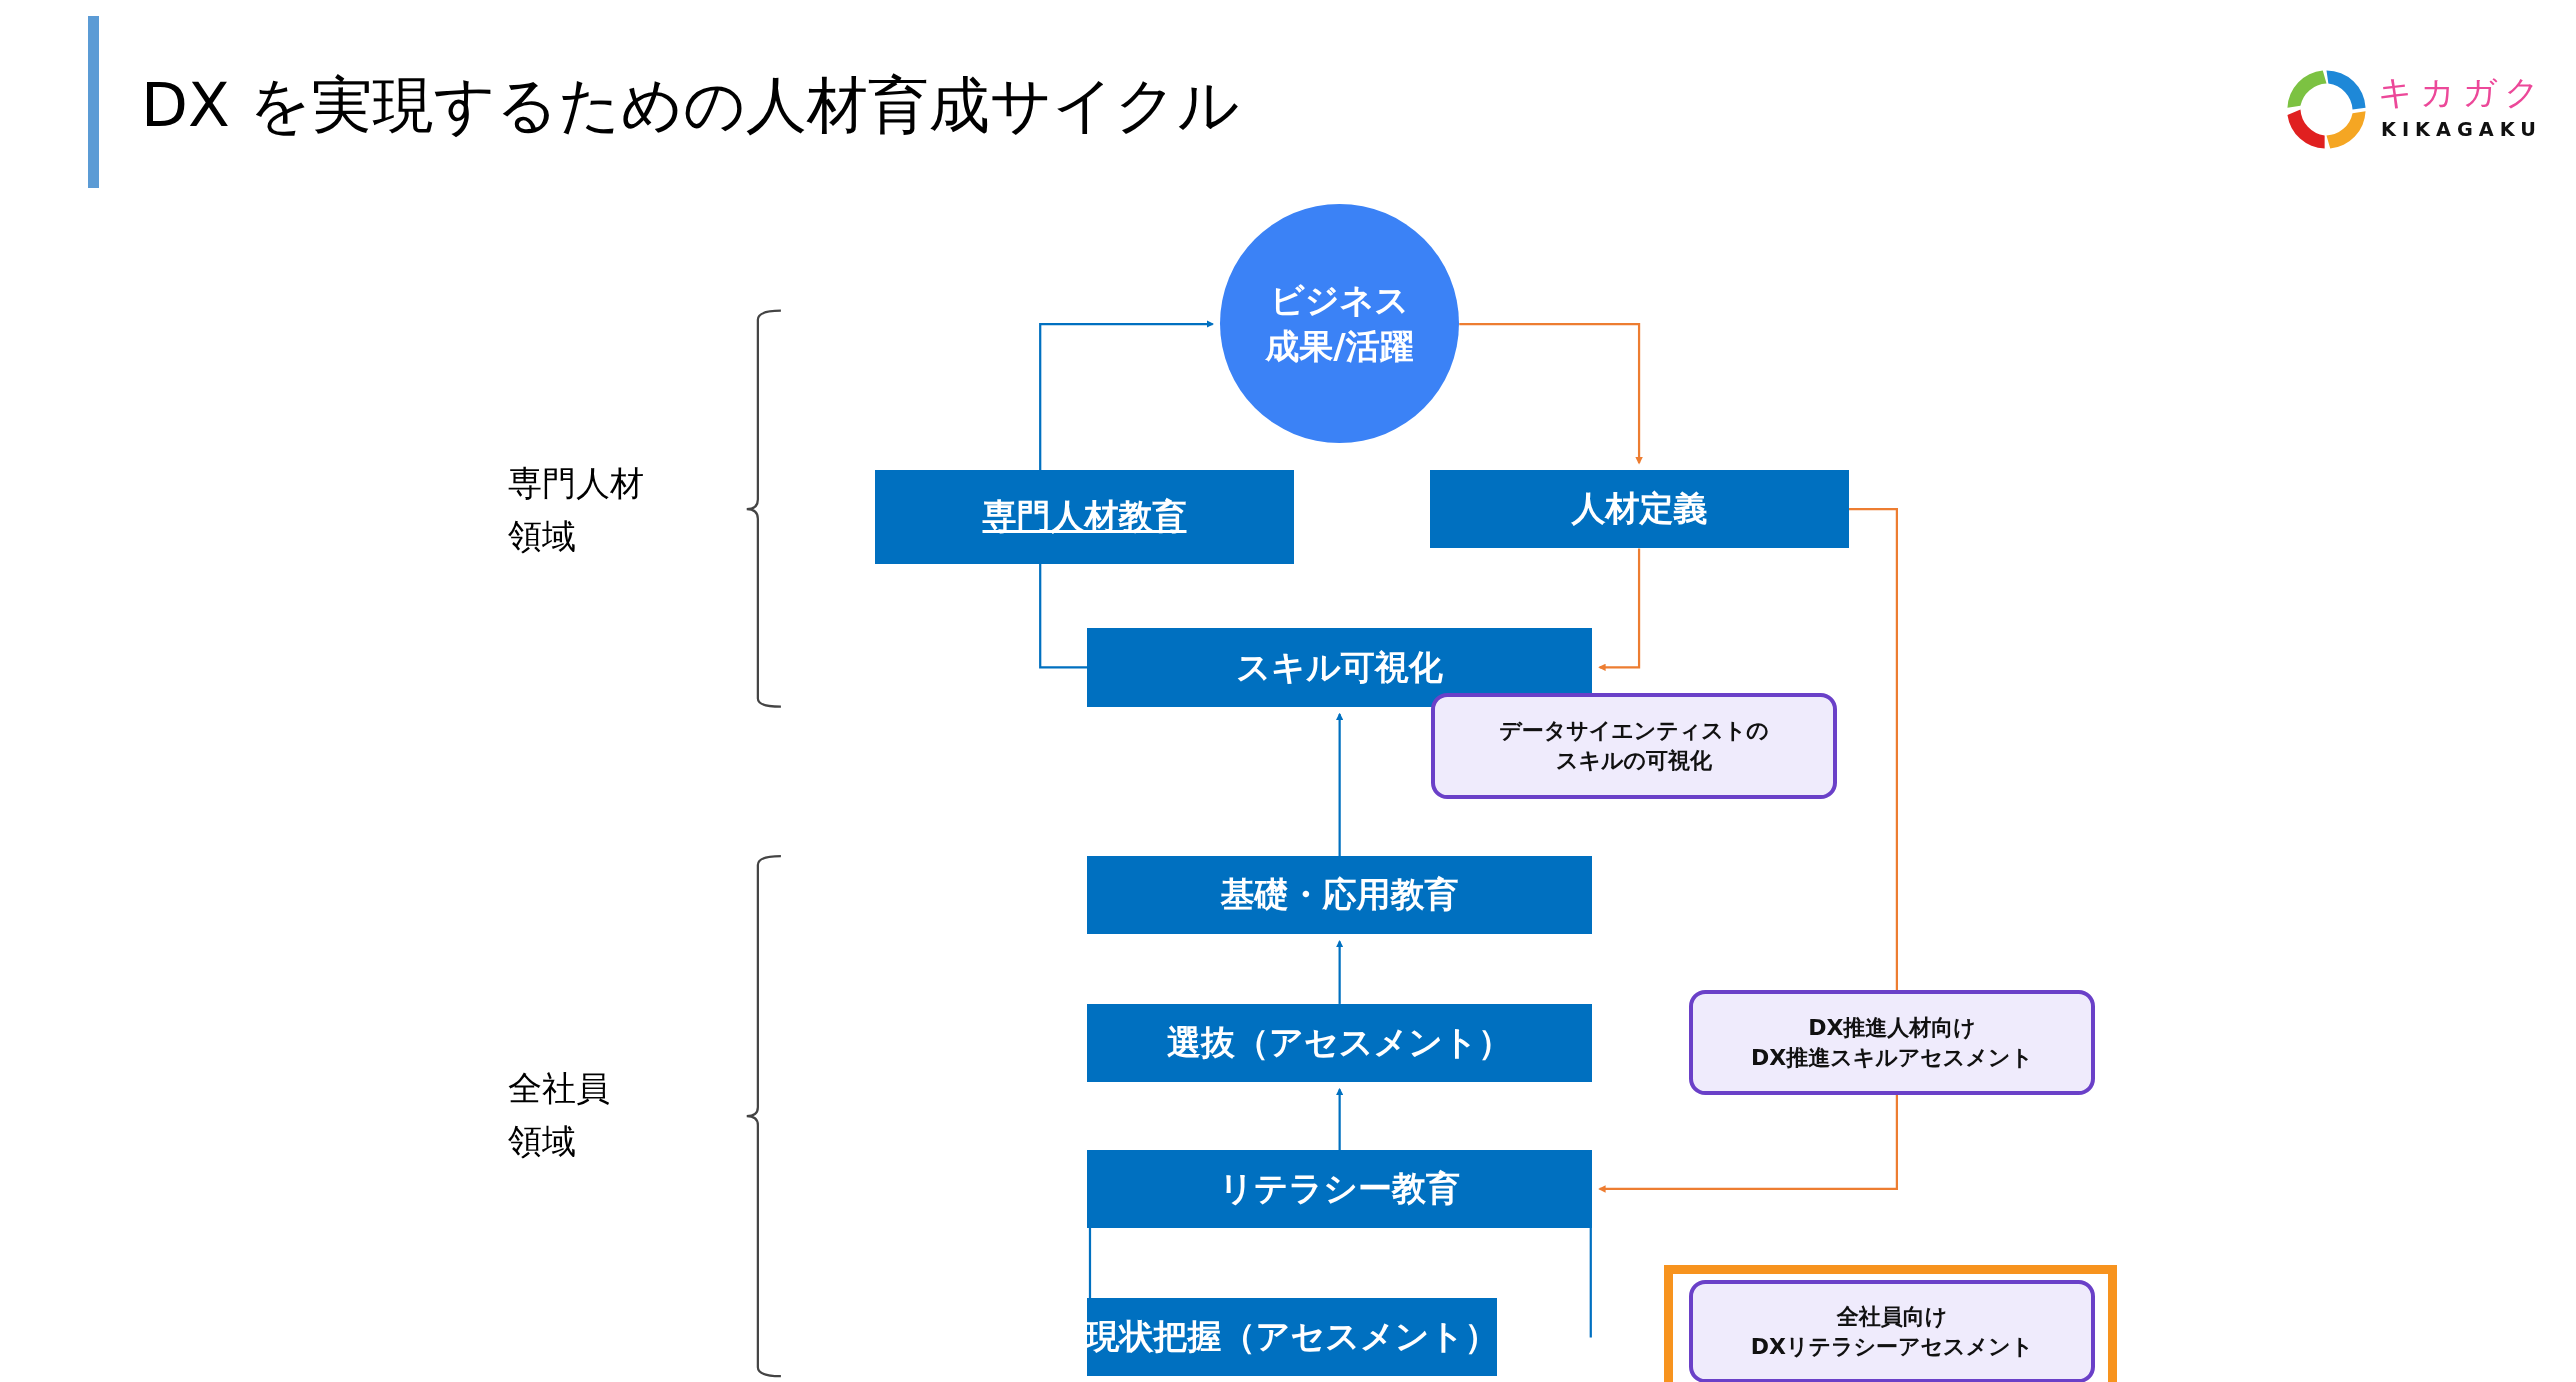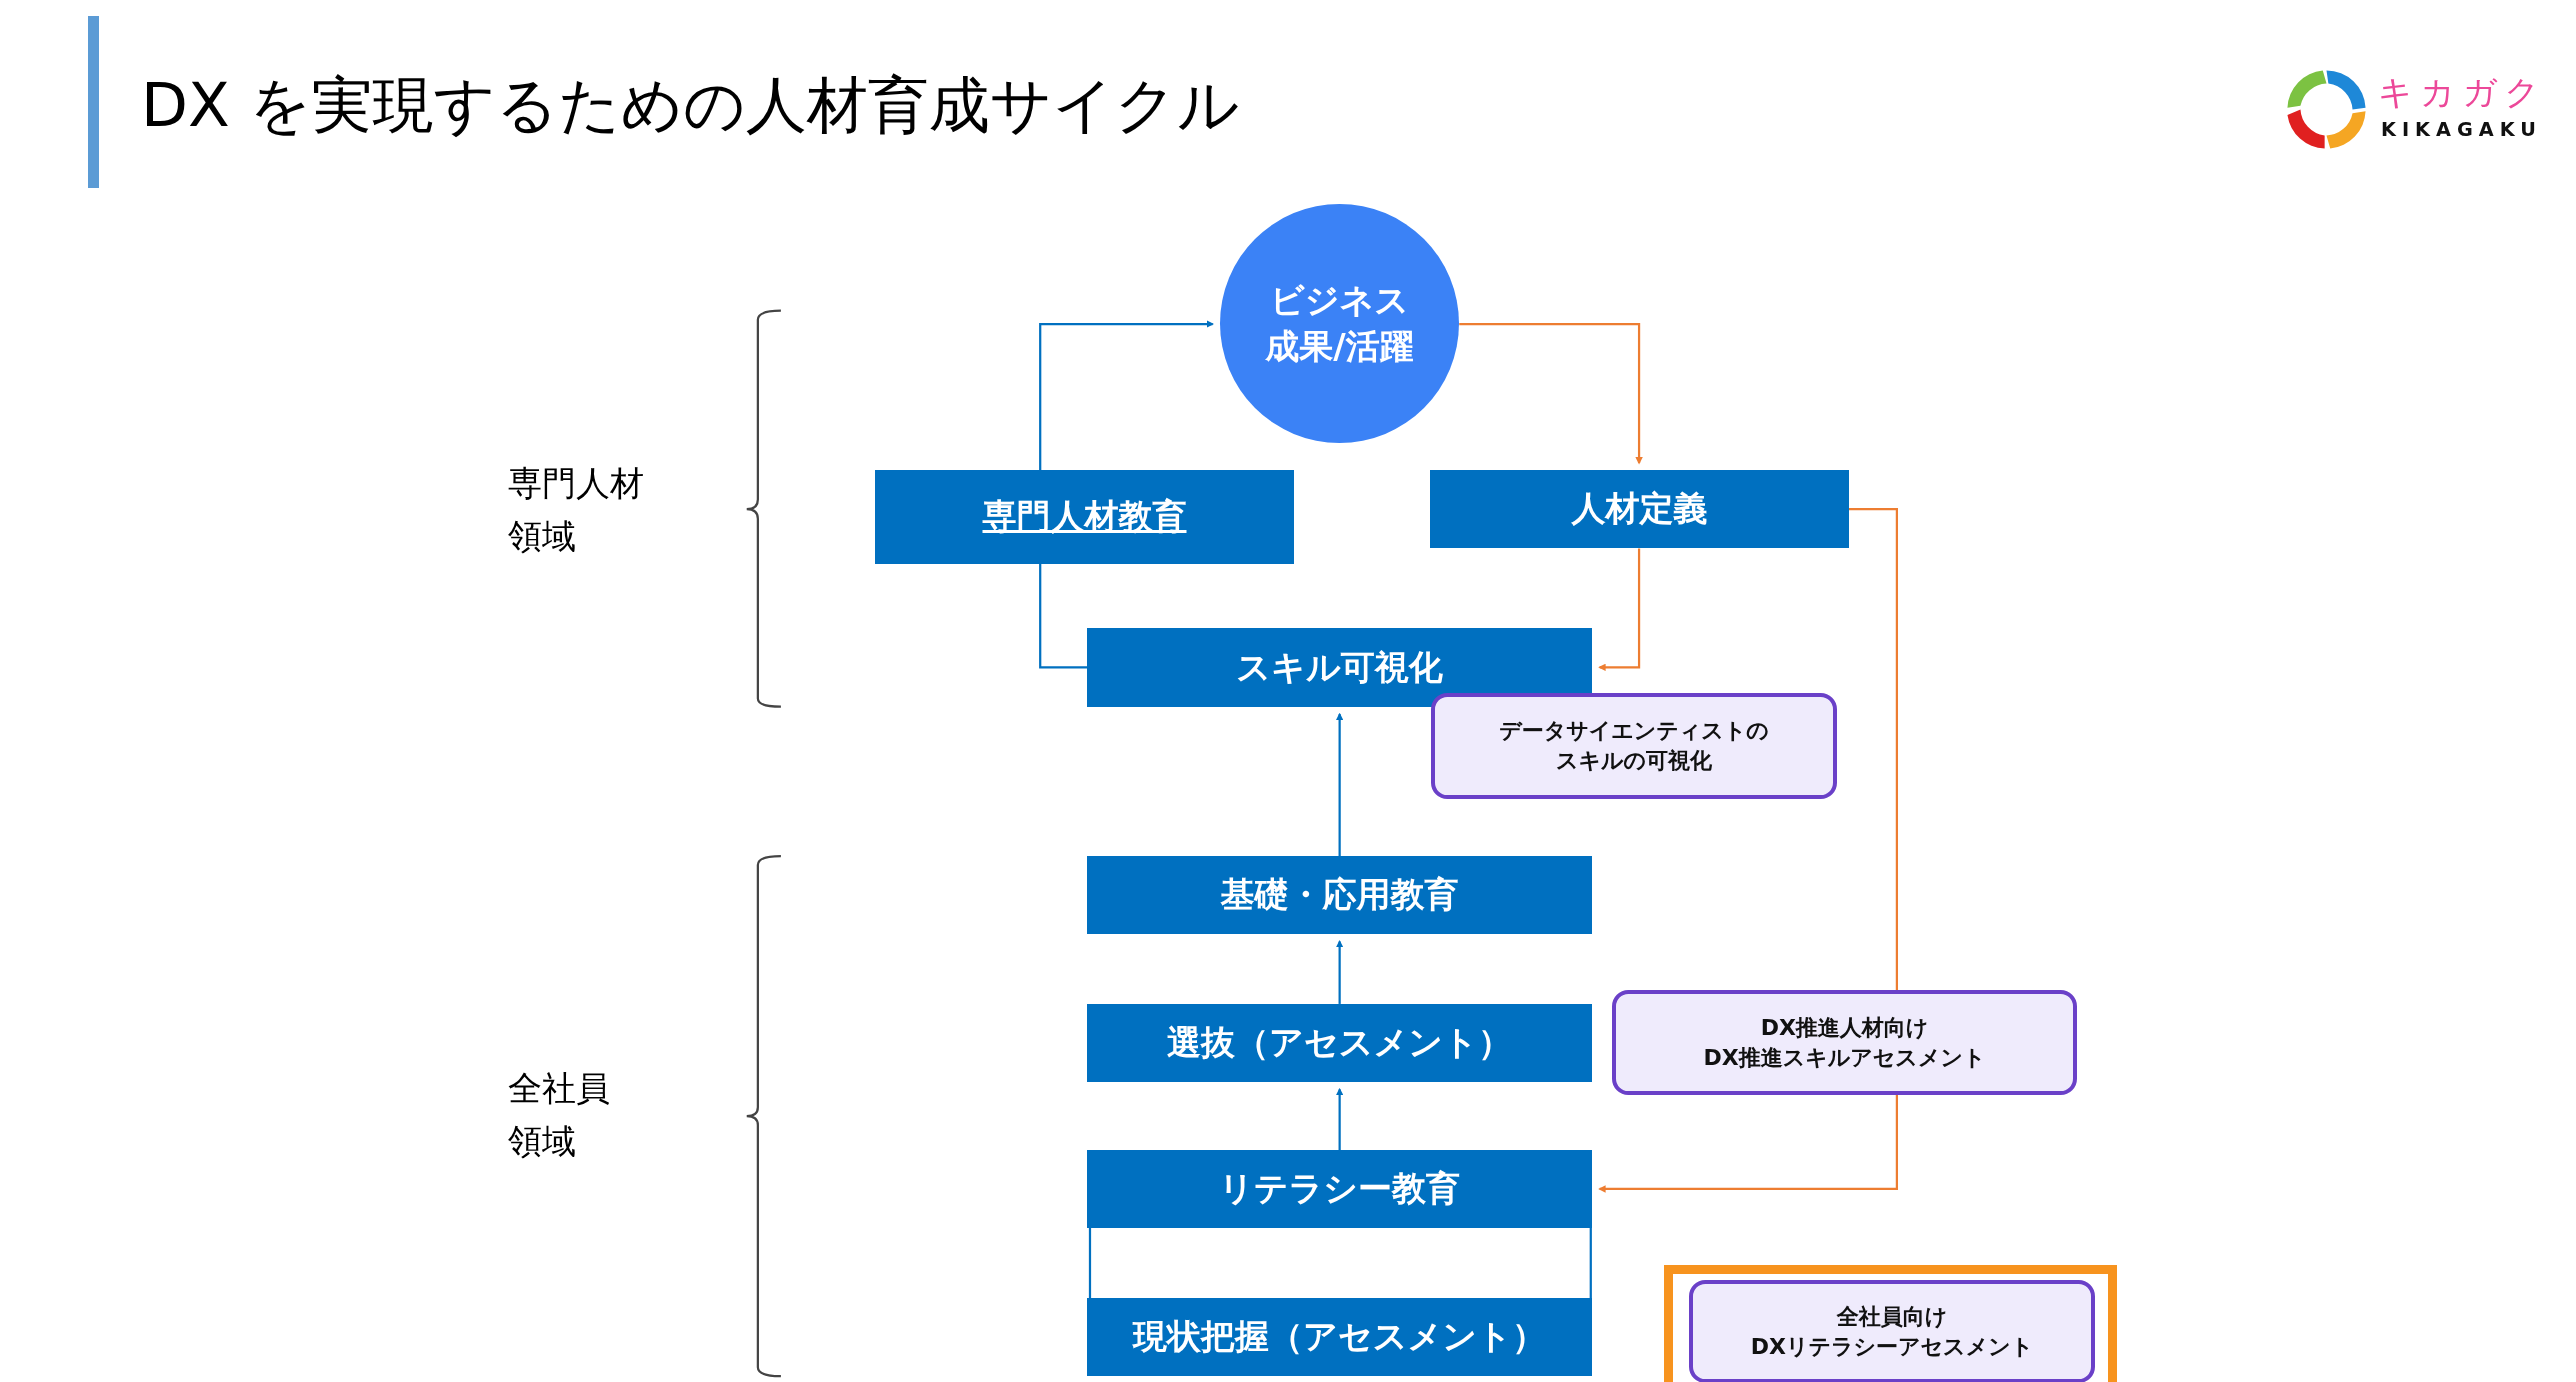"DX推進人材向け" div.note { left: 1612px -> 1689px; width: 465px -> 406px }
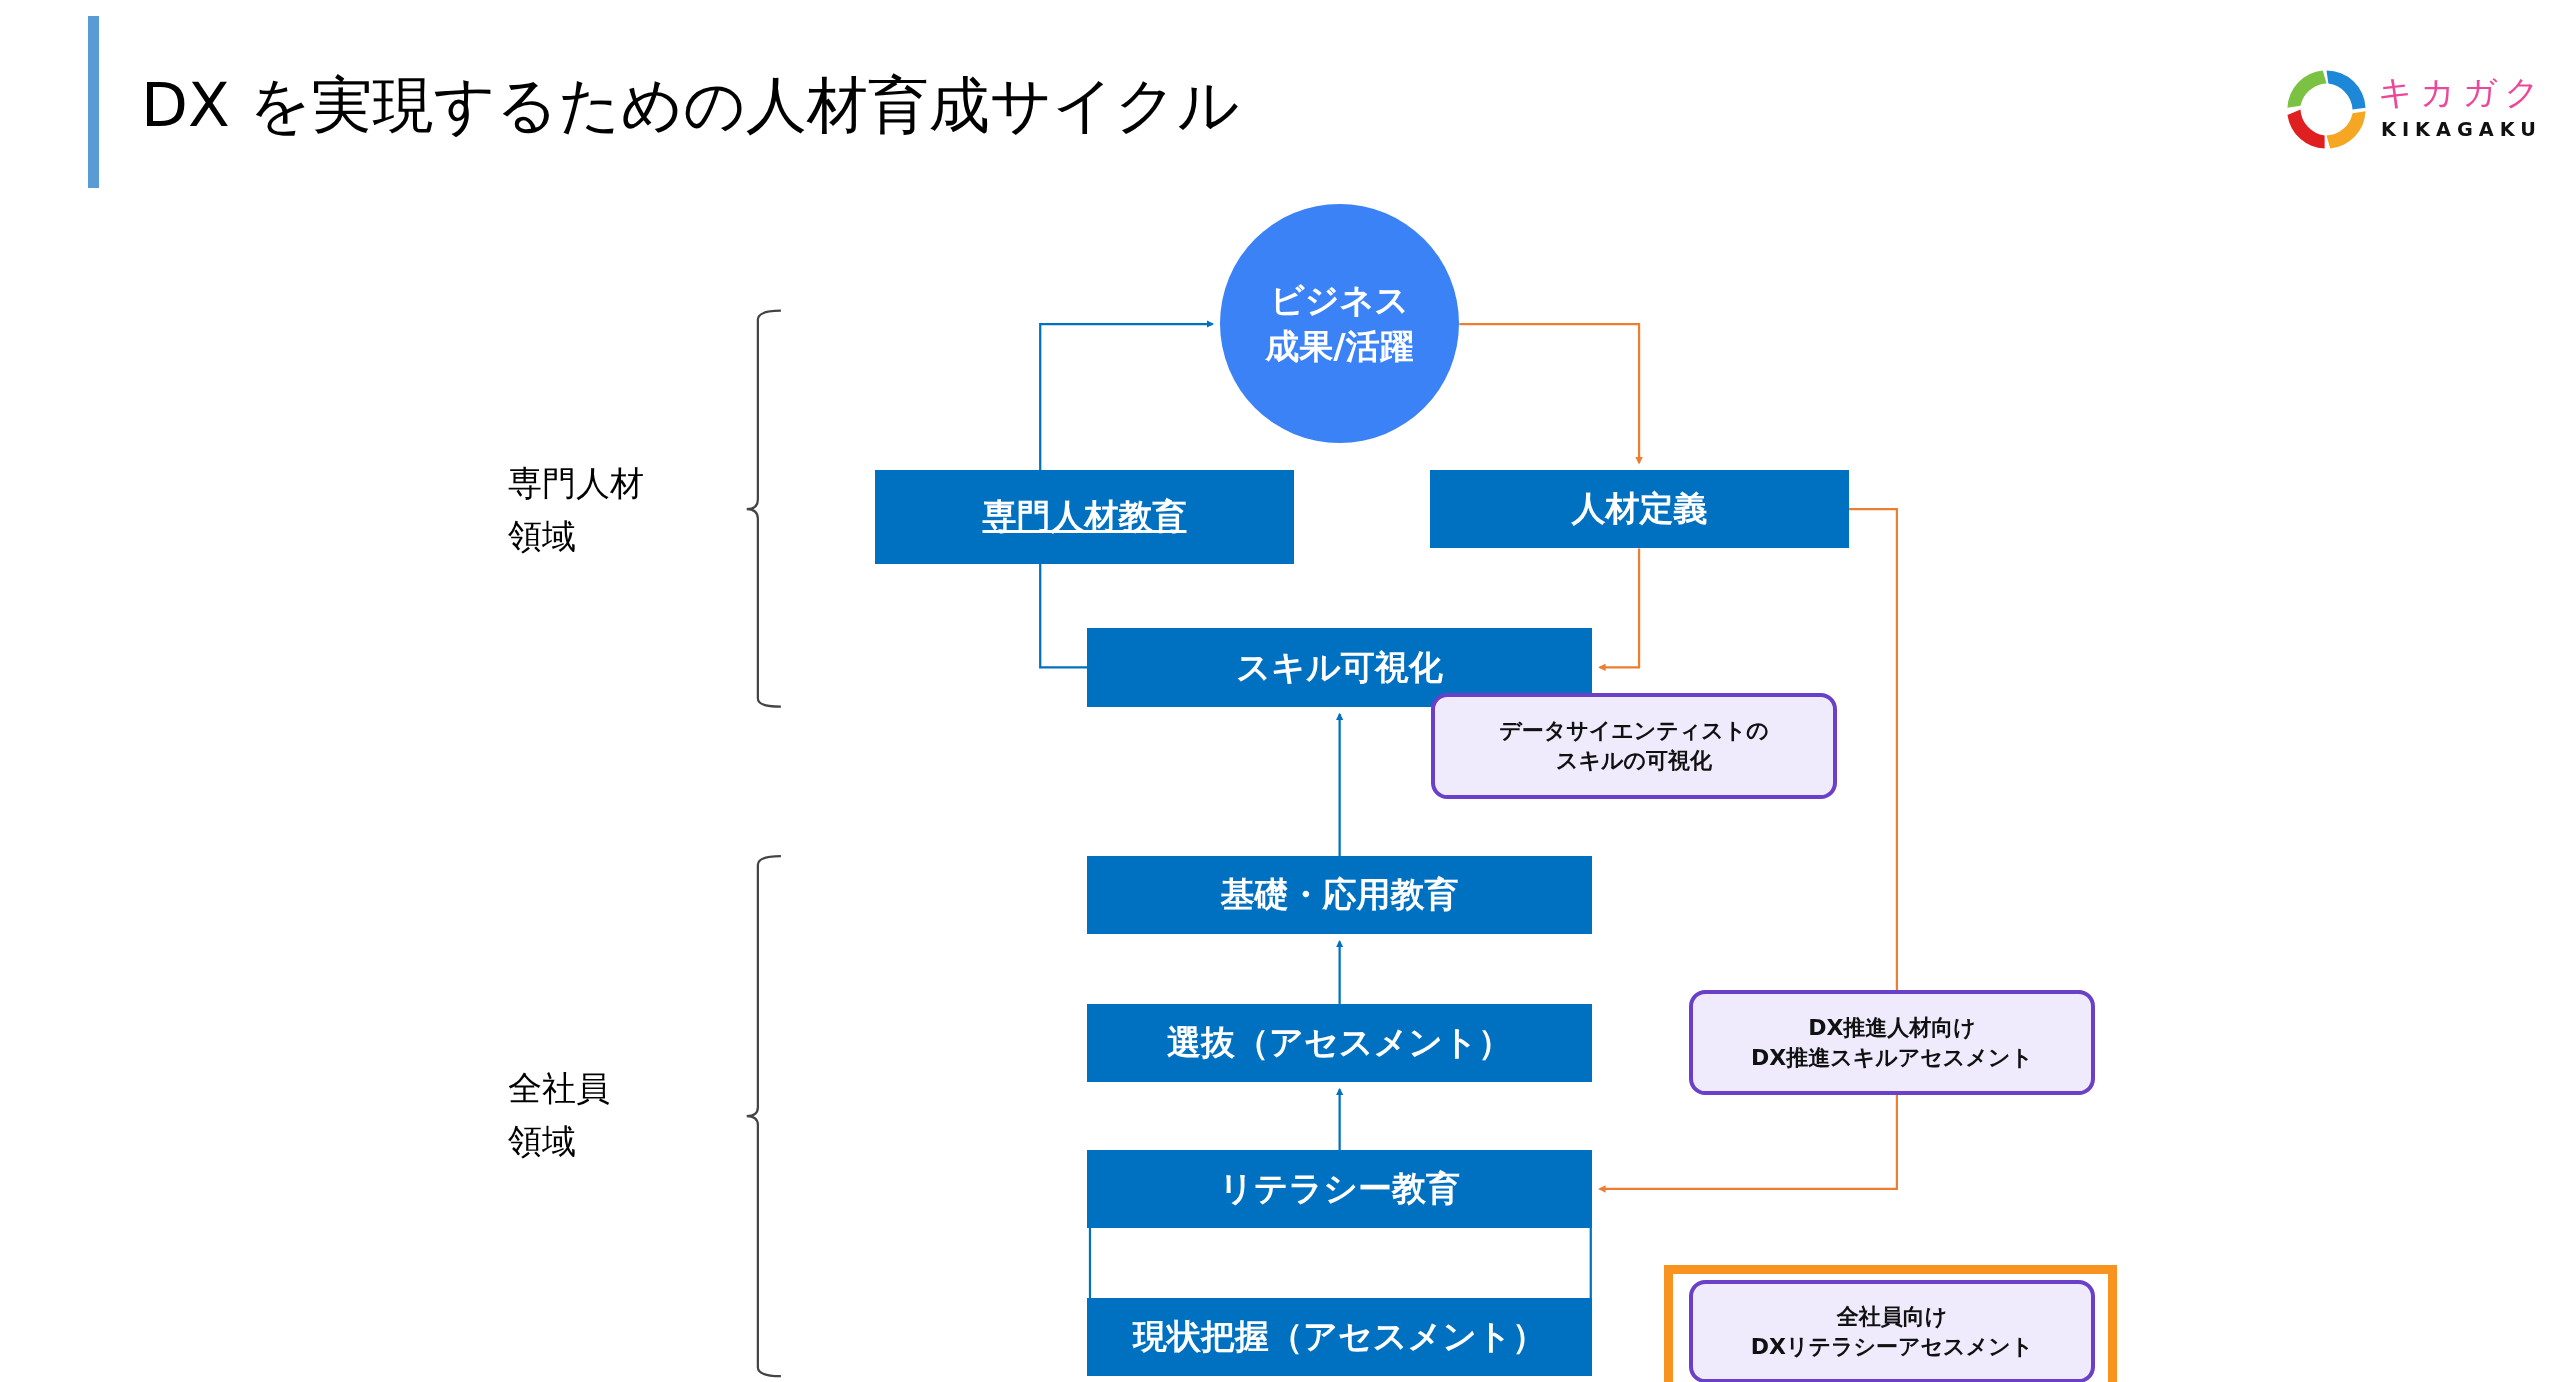"現状把握（アセスメント）" div.box { width: 505px -> 410px }
